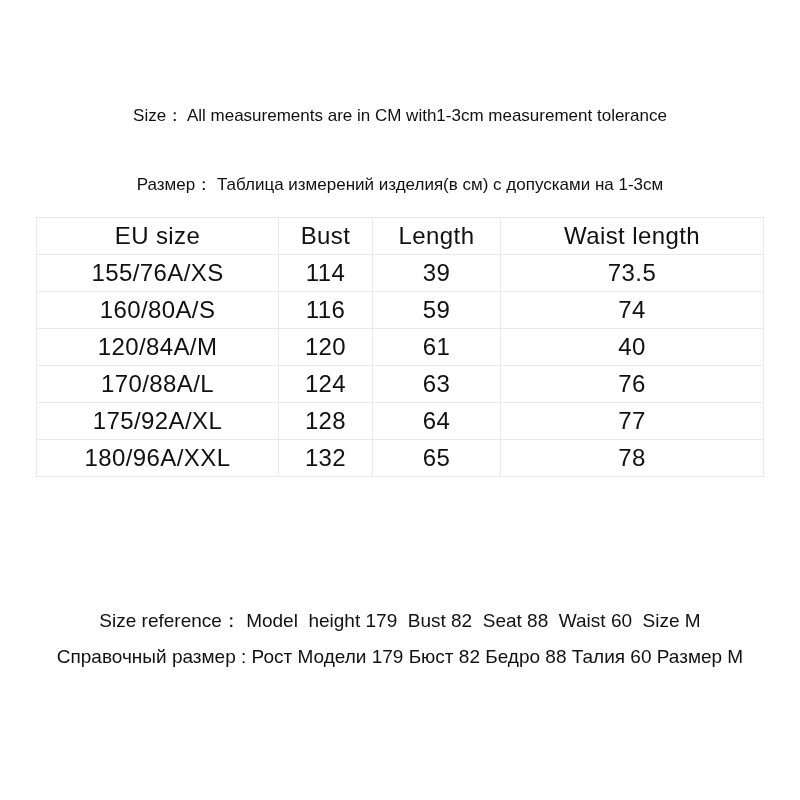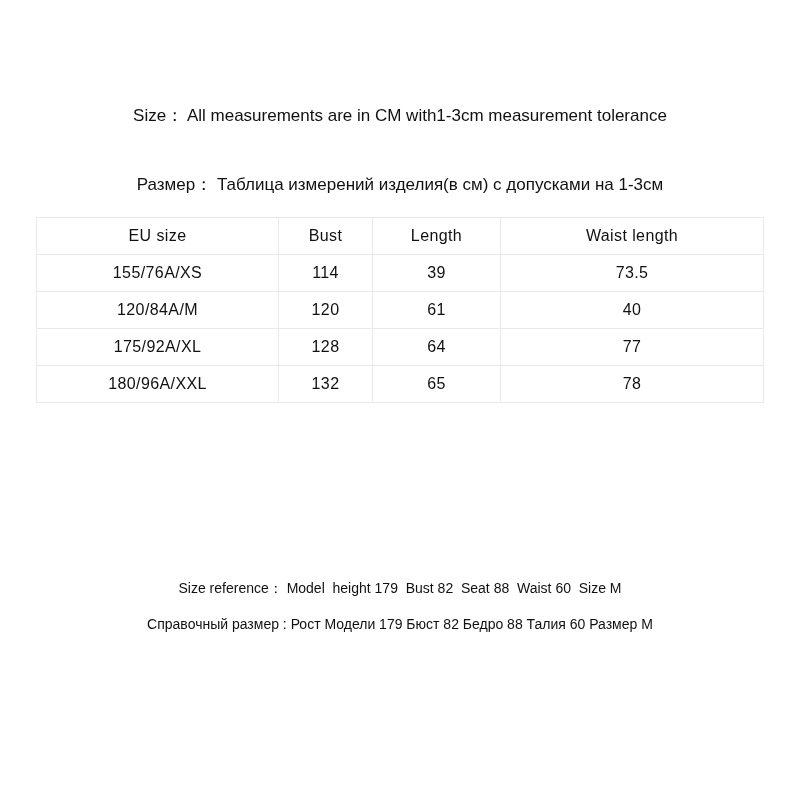"EU size" table.size-table td { font-size: 16px -> 24px }
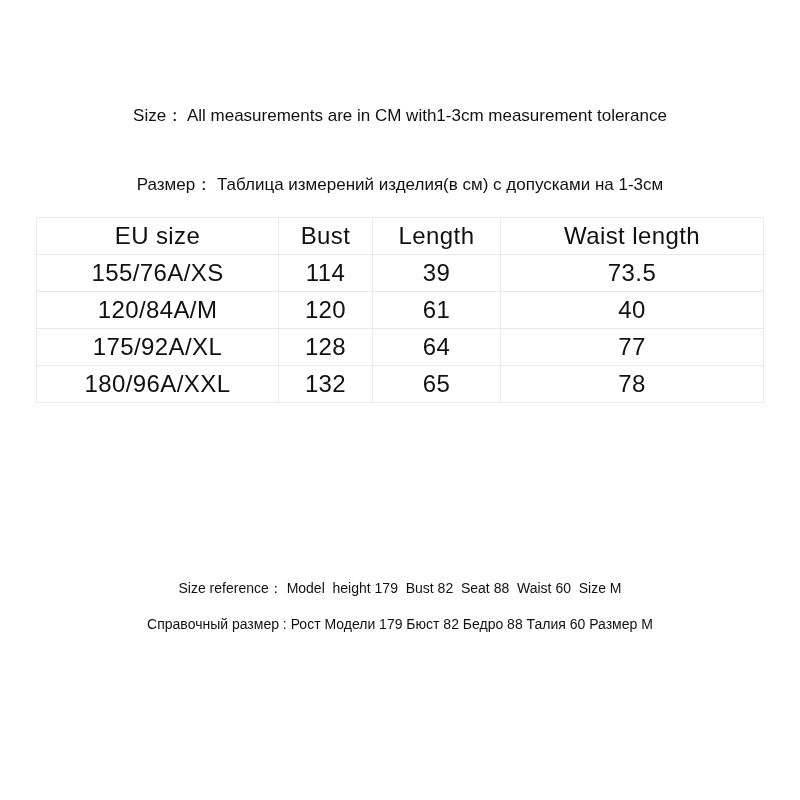"160/80A/S" tr { html: none -> <tr> <td>160/80A/S</td> <td>116</td> <td>59</td> <td>74</td> </tr> }
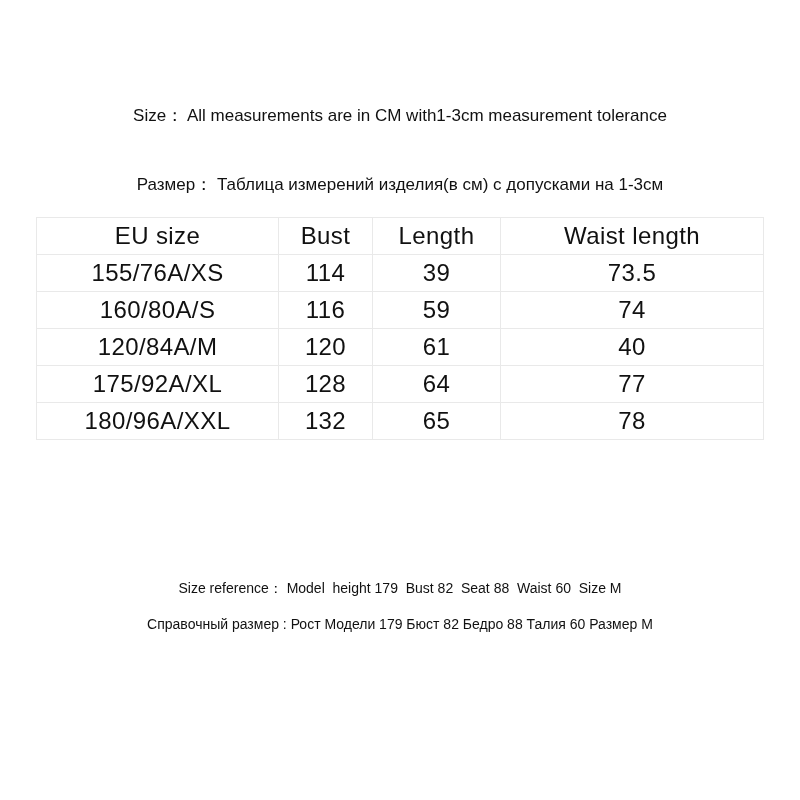"170/88A/L" tr { html: none -> <tr> <td>170/88A/L</td> <td>124</td> <td>63</td> <td>76</td> </tr> }
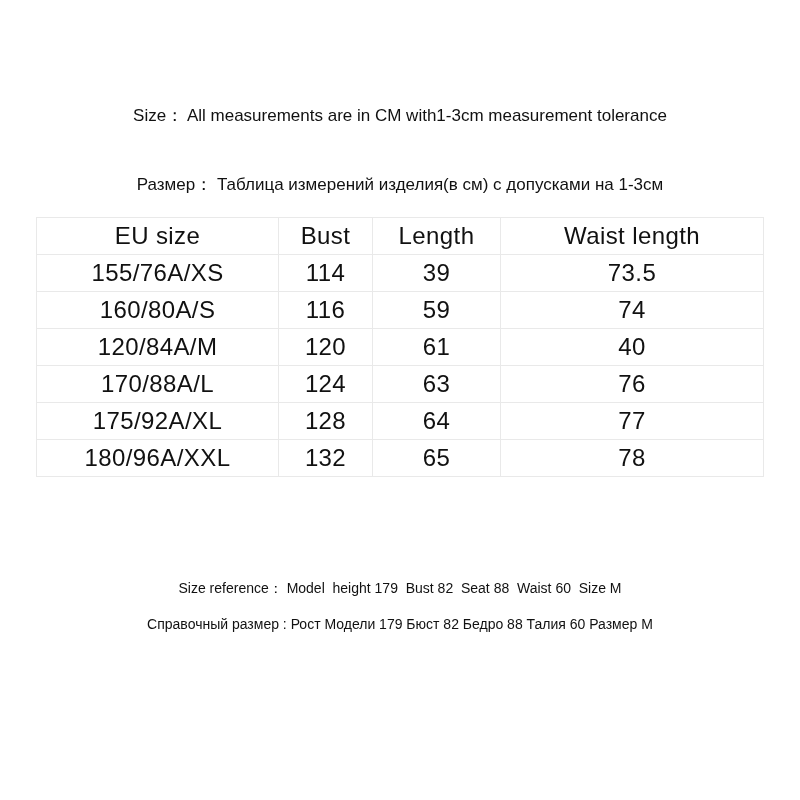"Size reference： Model height 179" .ref-line { font-size: 14px -> 19px; margin-top: none -> 33px }
